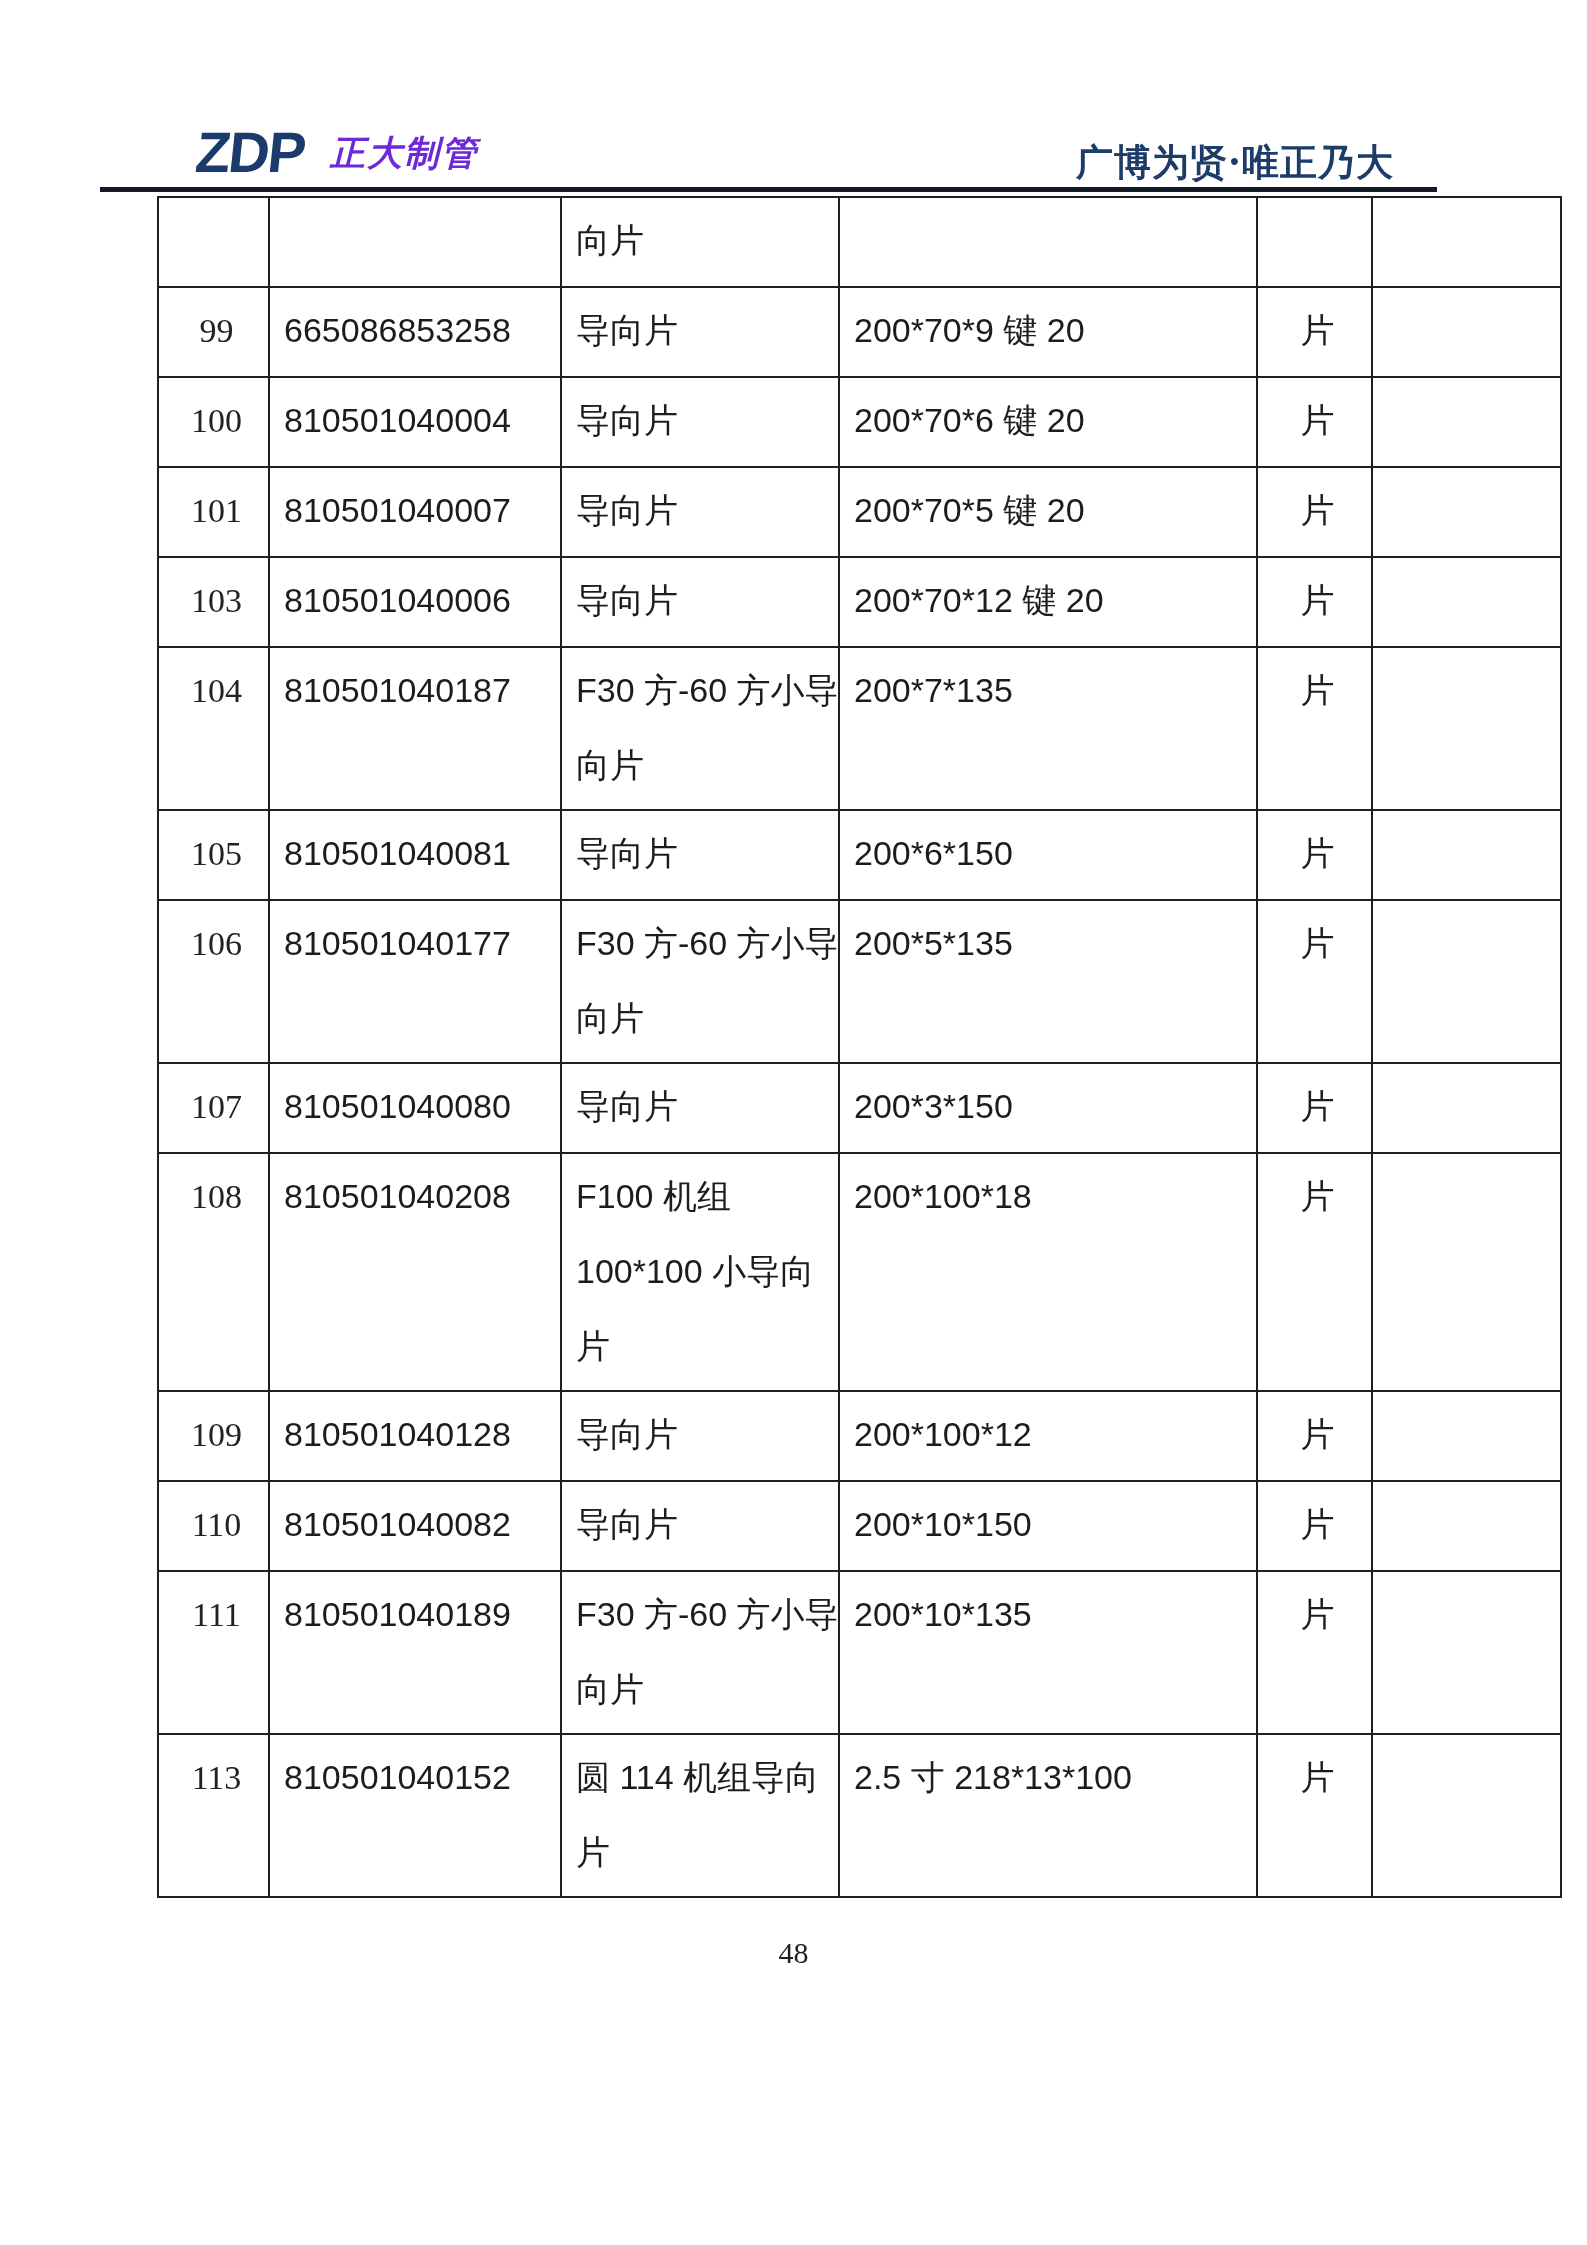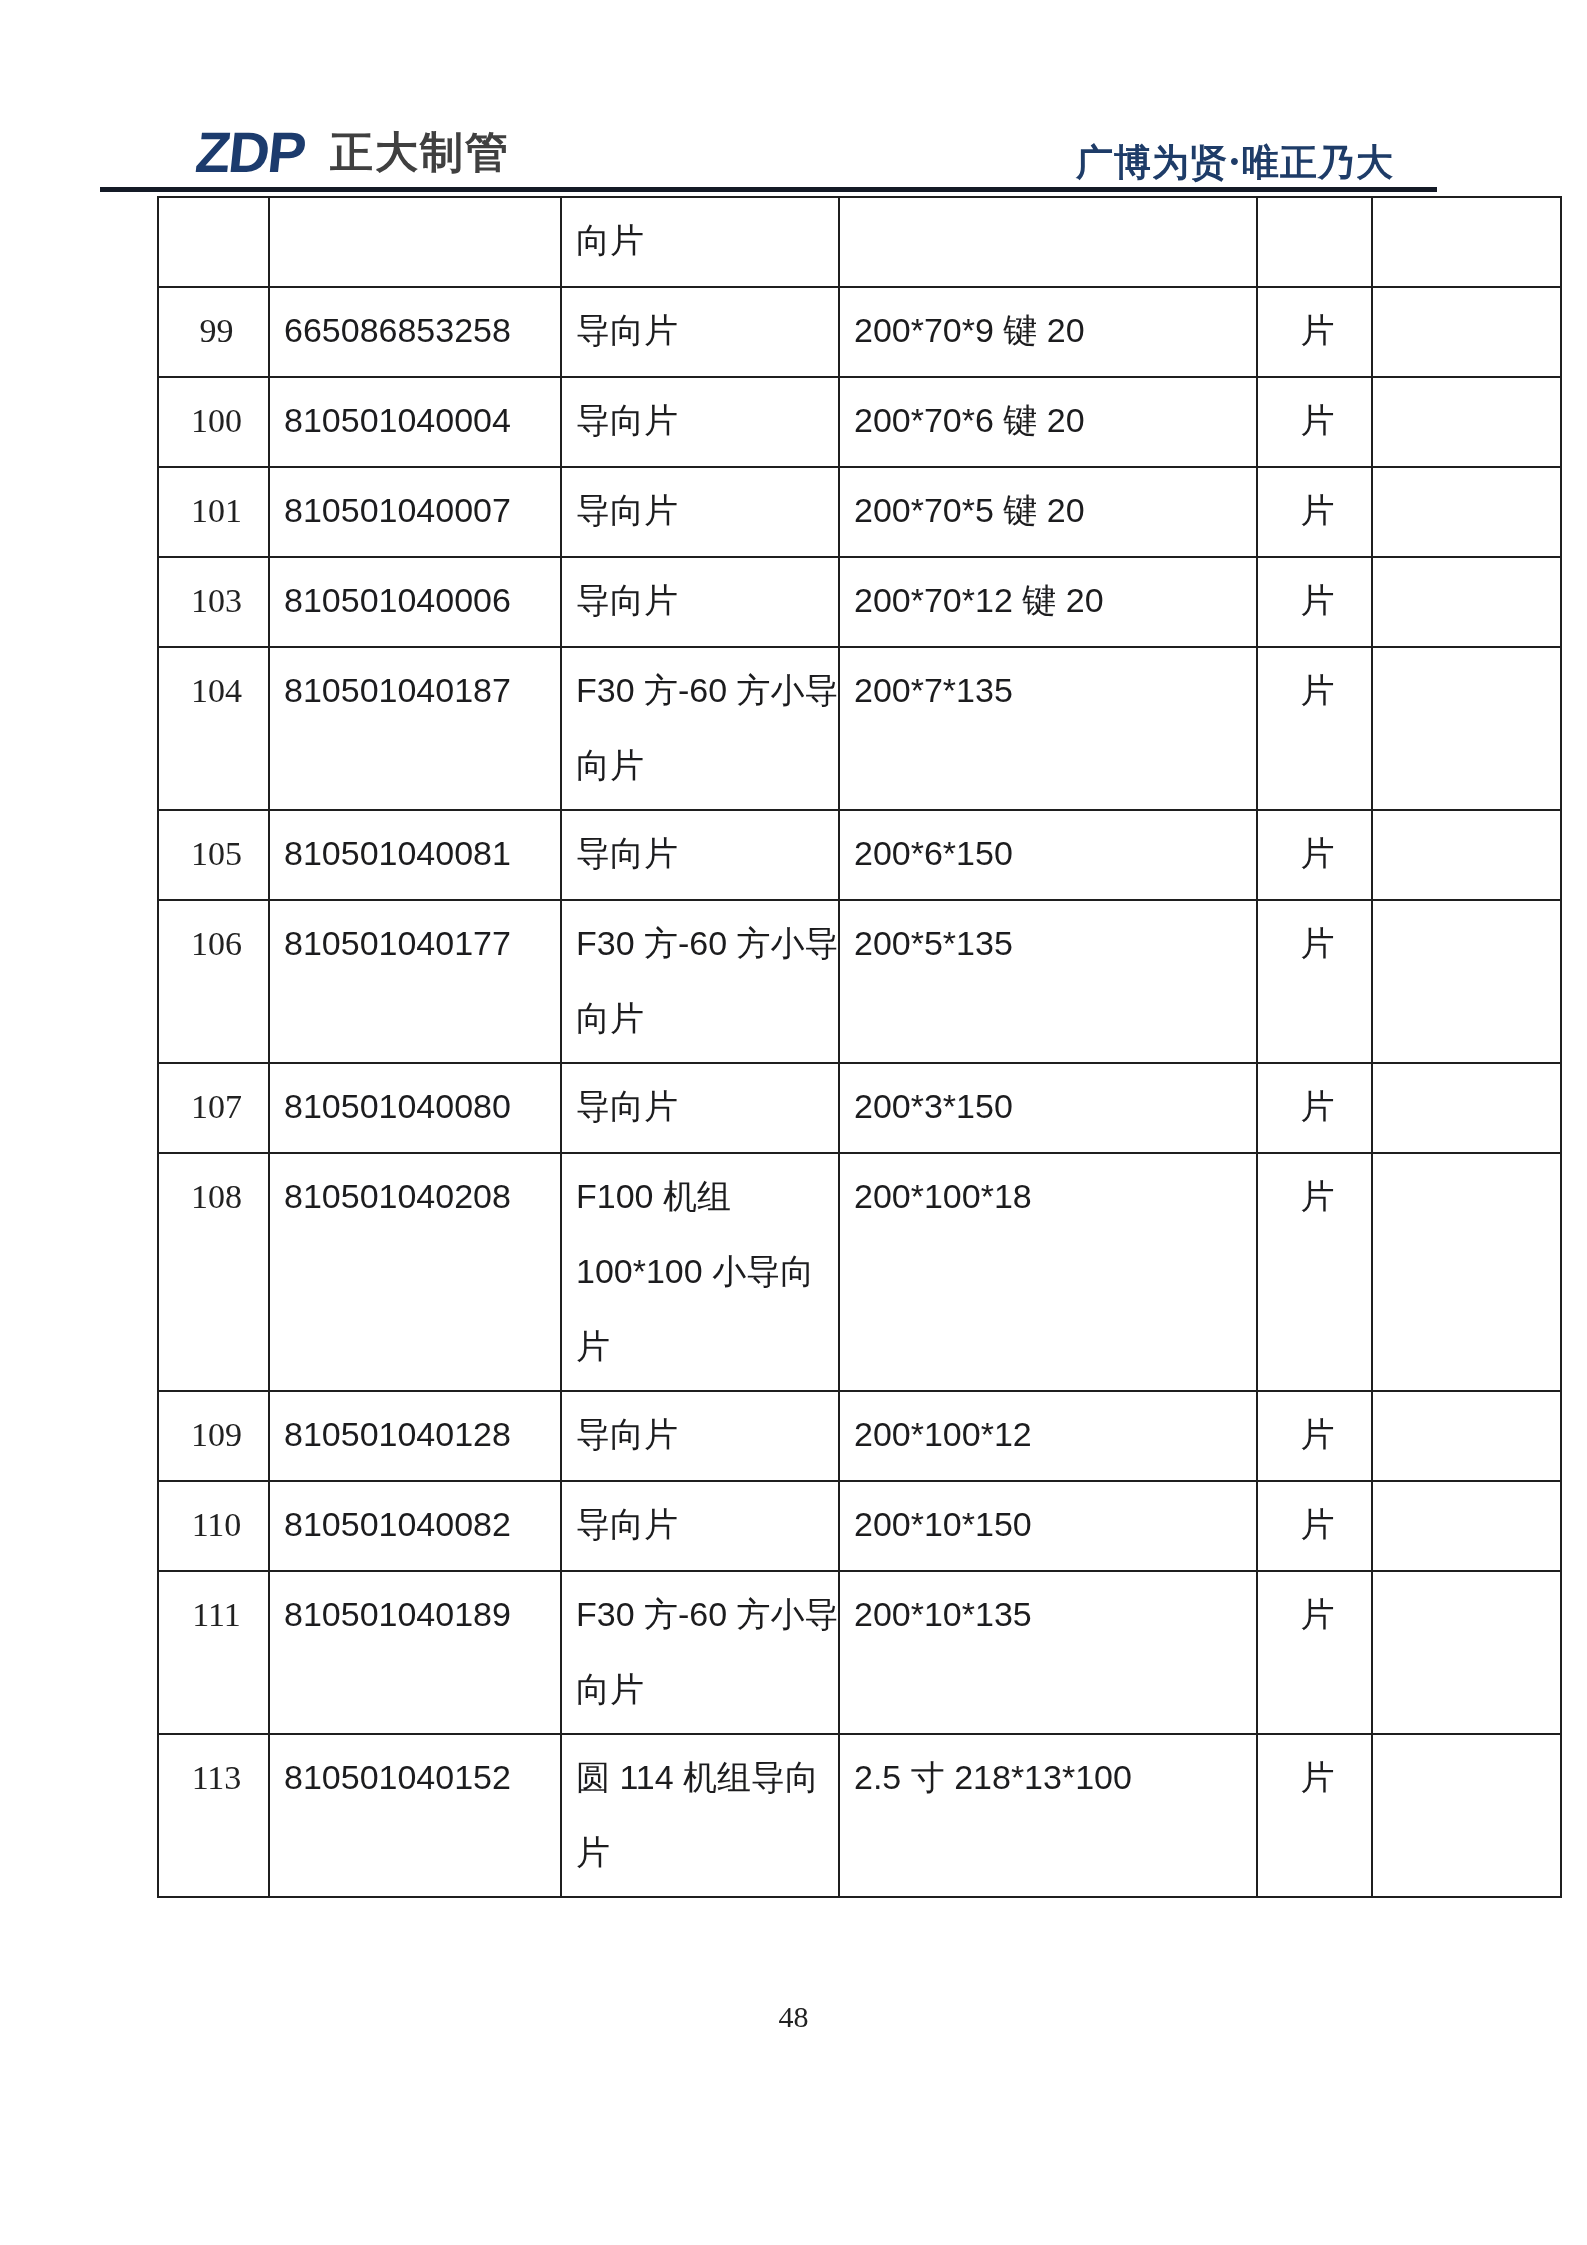"正大制管" .logo-cn { color: #404040 -> #6d28d9; font-size: 43px -> 35px; font-style: none -> italic }
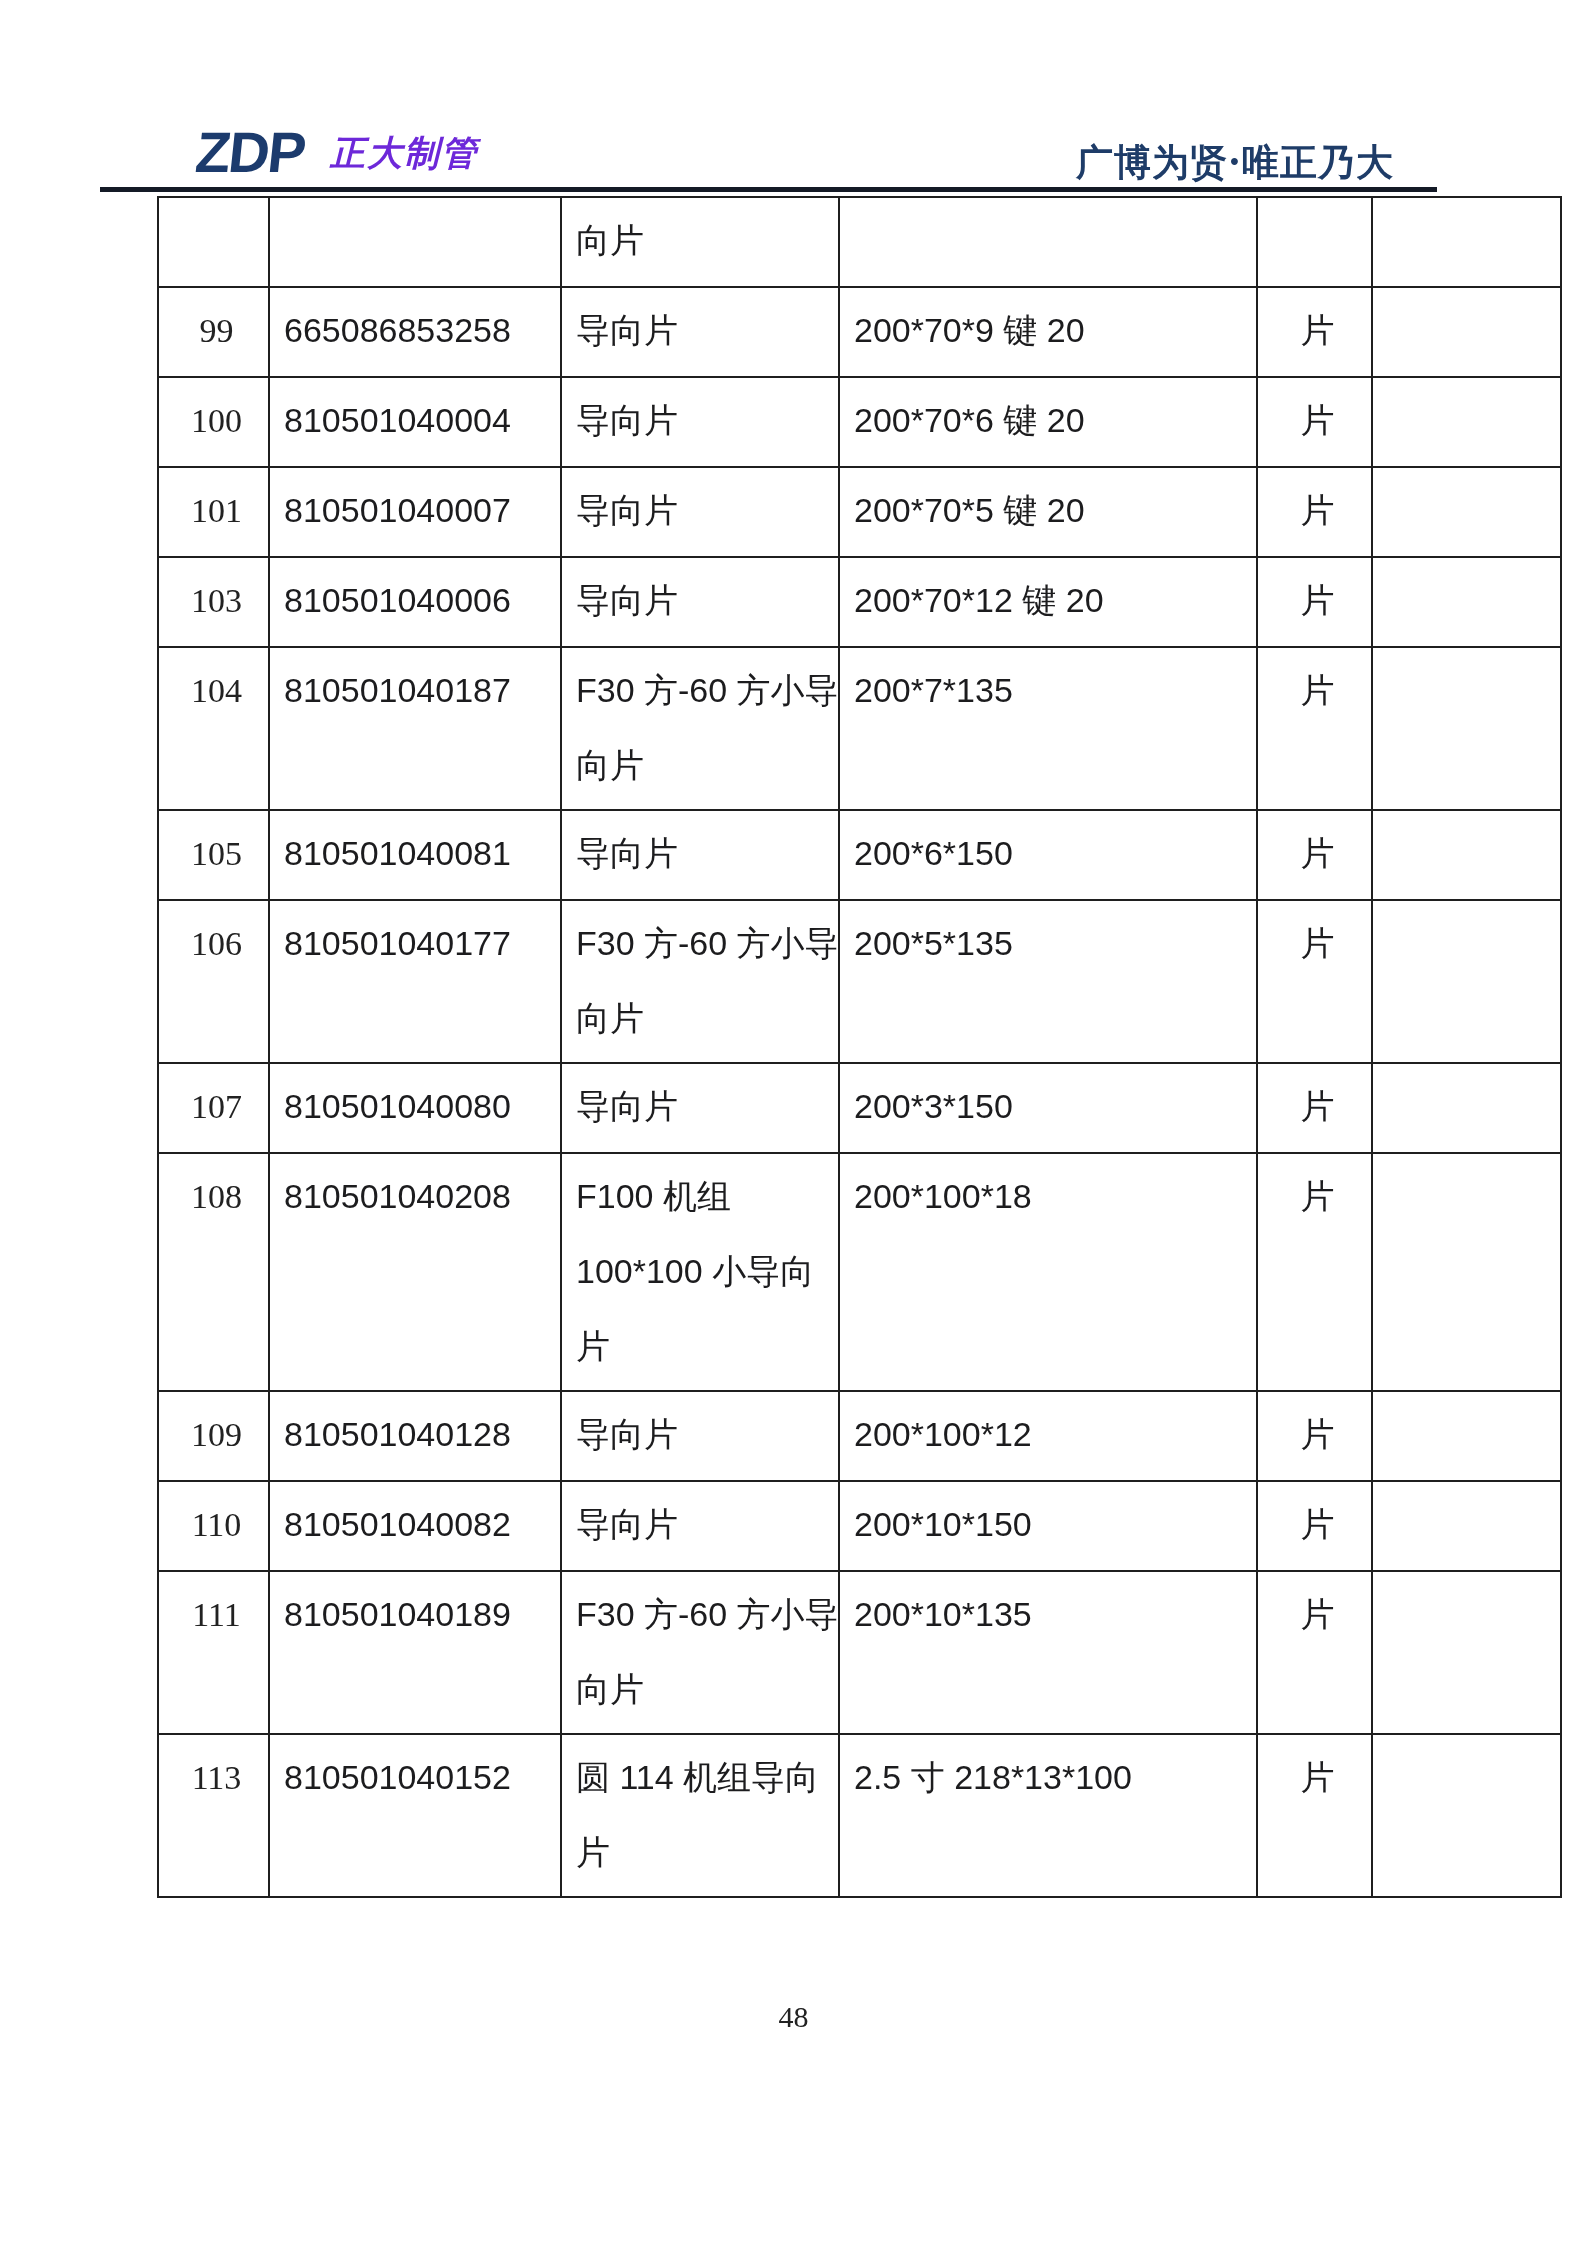"48" .page-number { top: 2000px -> 1936px }
